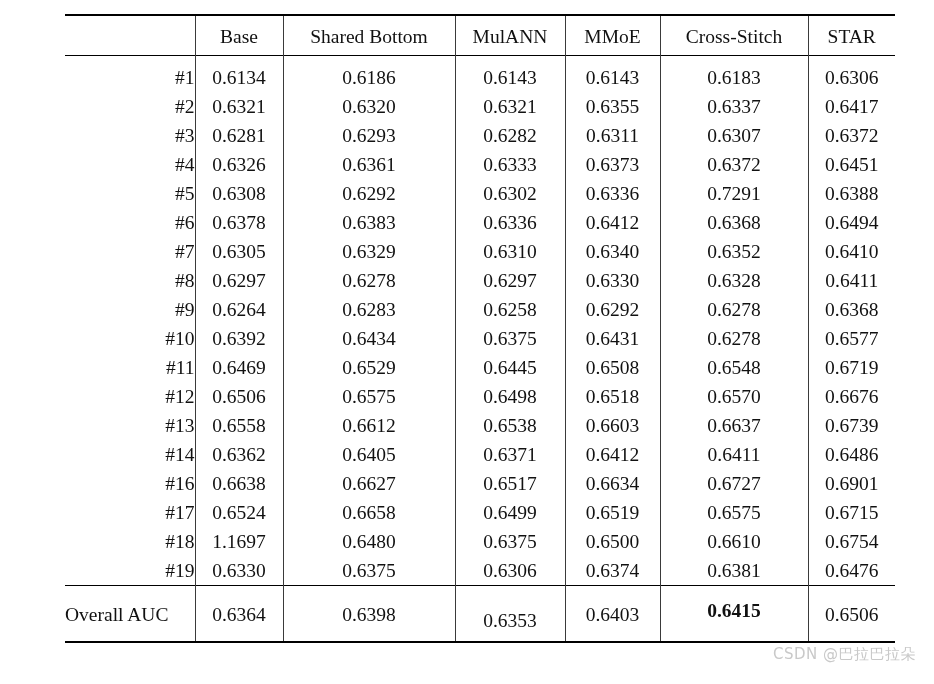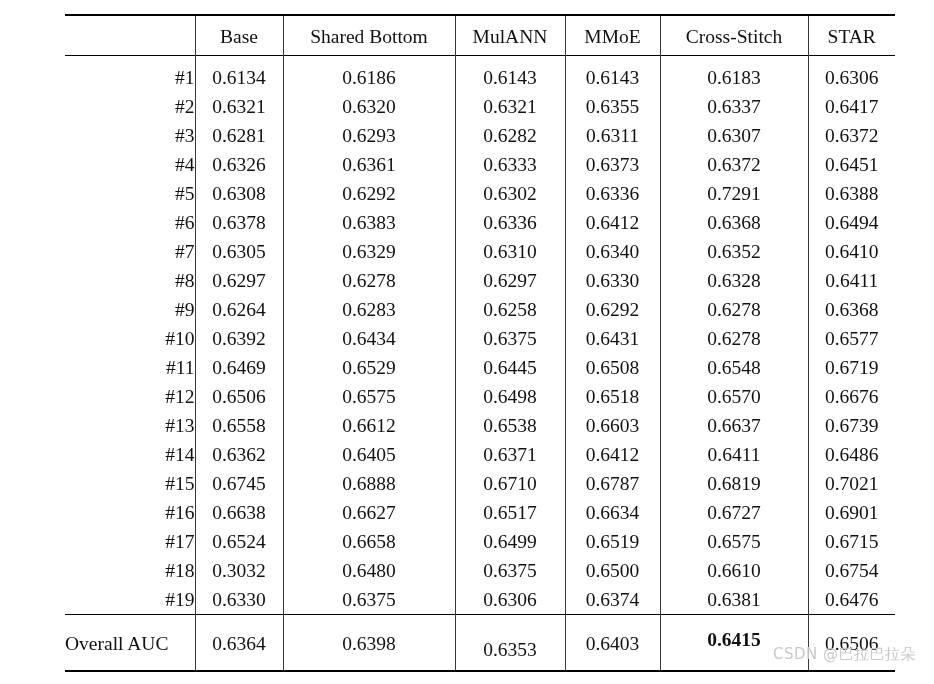"#15" tr { html: <tr> <td>#15</td> <td>0.6745</td> <td>0.6888</td> <td>0.6710</td> <td>0.6787</td> <td>0.6819</td> <td>0.7021</td> </tr> -> none }
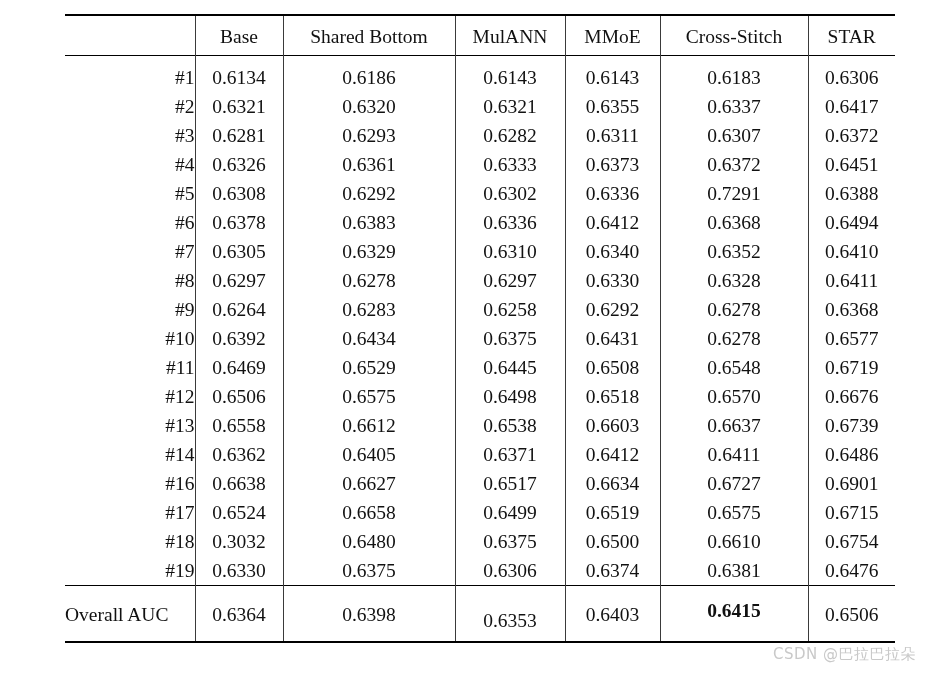"0.3032" td.num { text: 0.3032 -> 1.1697 }
